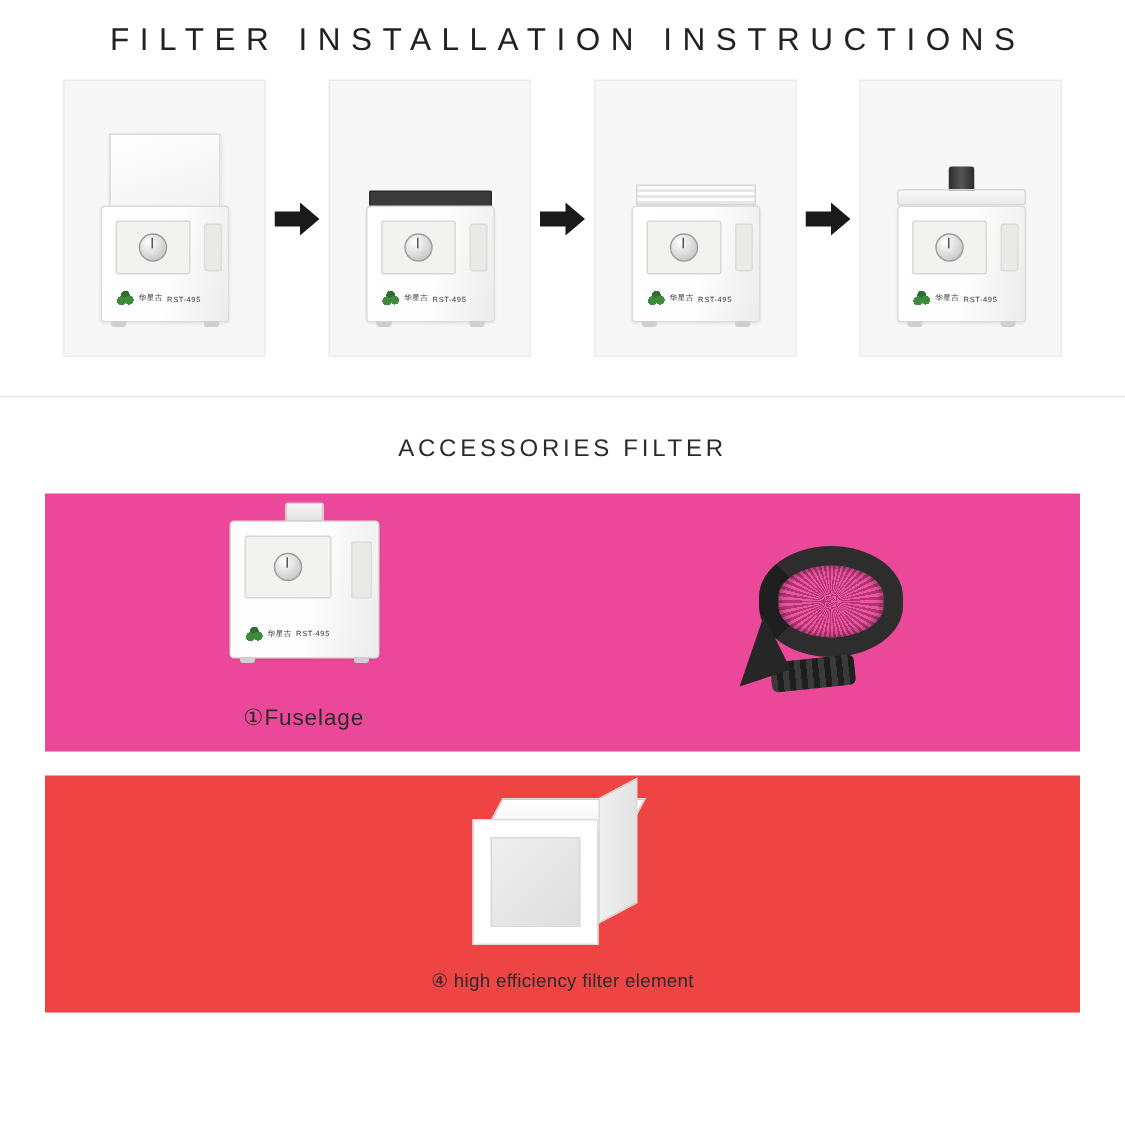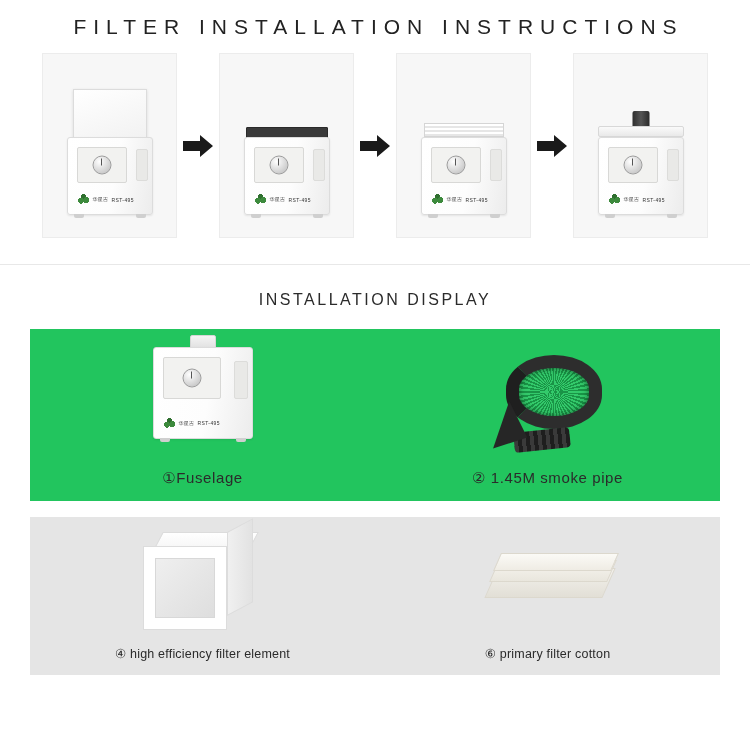"INSTALLATION DISPLAY" div.sub-title { text: INSTALLATION DISPLAY -> ACCESSORIES FILTER }
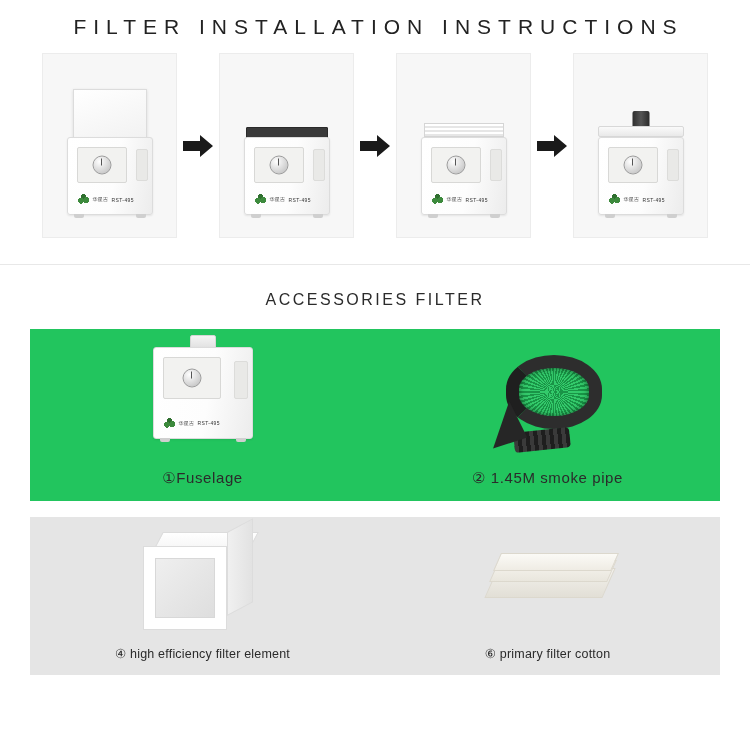"①Fuselage" .panel { background: #22c55e -> #ec4899 }
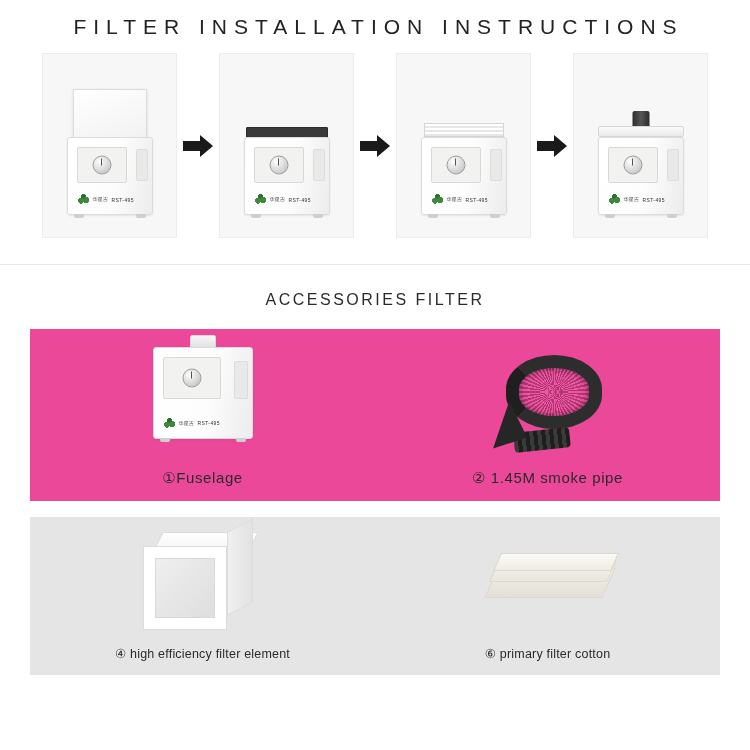"② 1.45M smoke pipe" div.caption { html: <div>② 1.45M smoke pipe</div> -> none }
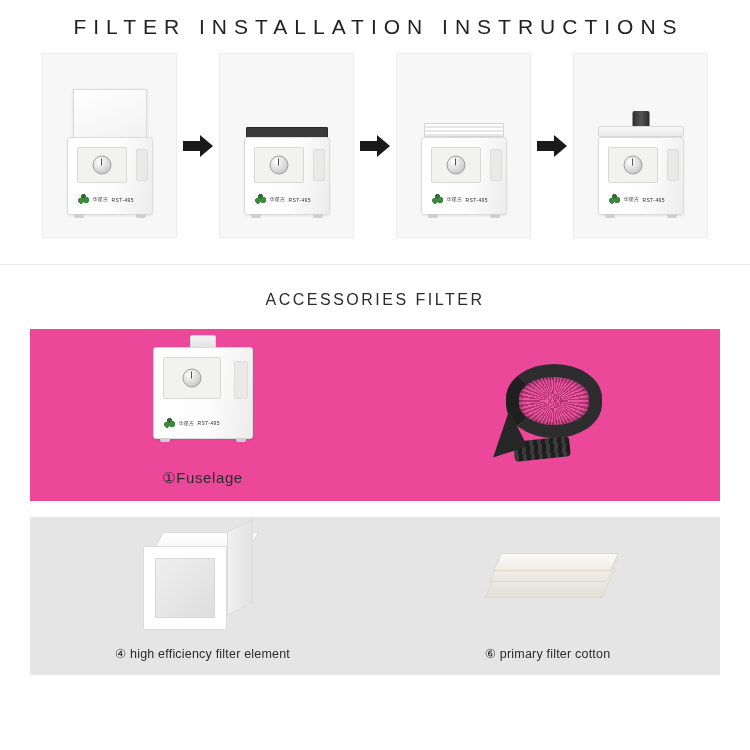"④ high efficiency filter element" .panel.second { background: #e5e5e5 -> #ef4444 }
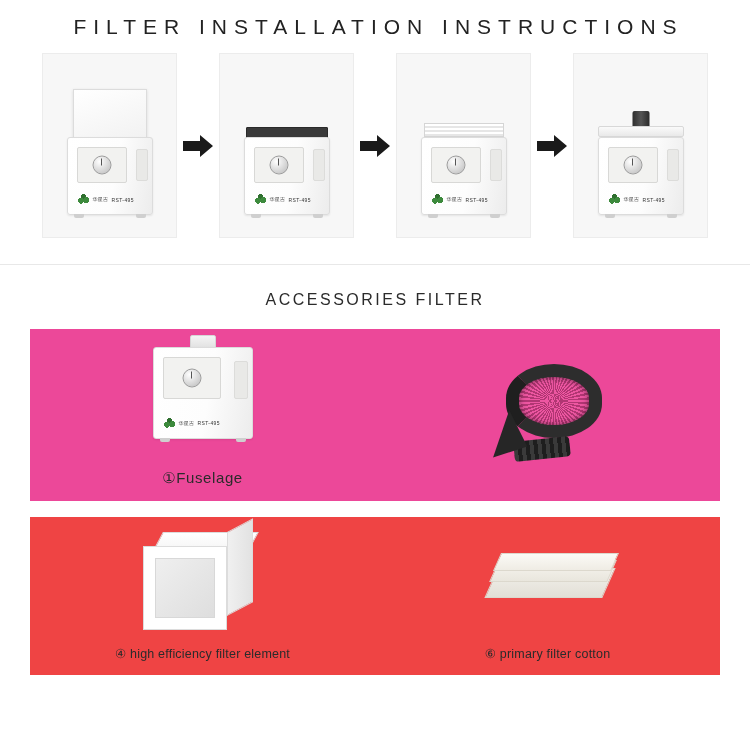"⑥ primary filter cotton" div.cell { html: <div> <div> <div> <div></div> <div></div> <div></div> </div> </div> <div>⑥ primary filter cotton</div> </div> -> none }
